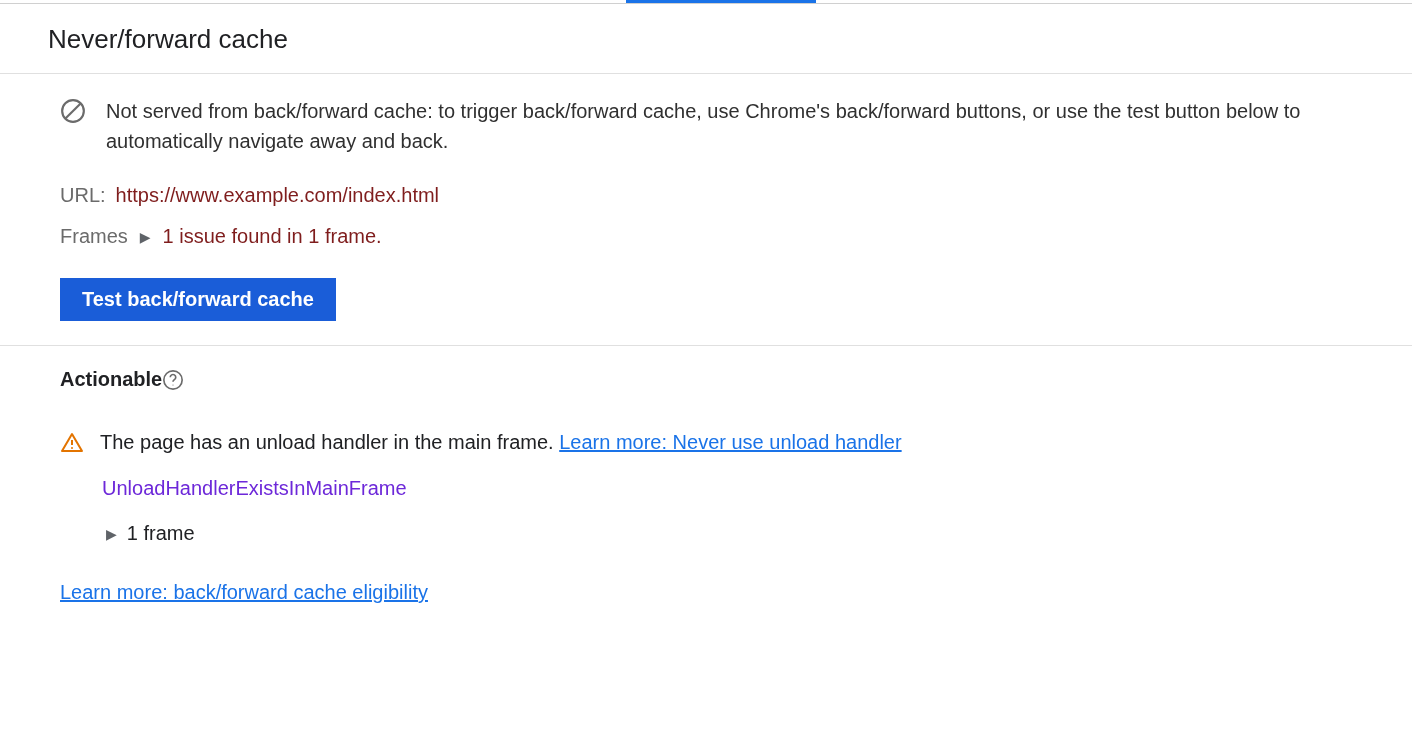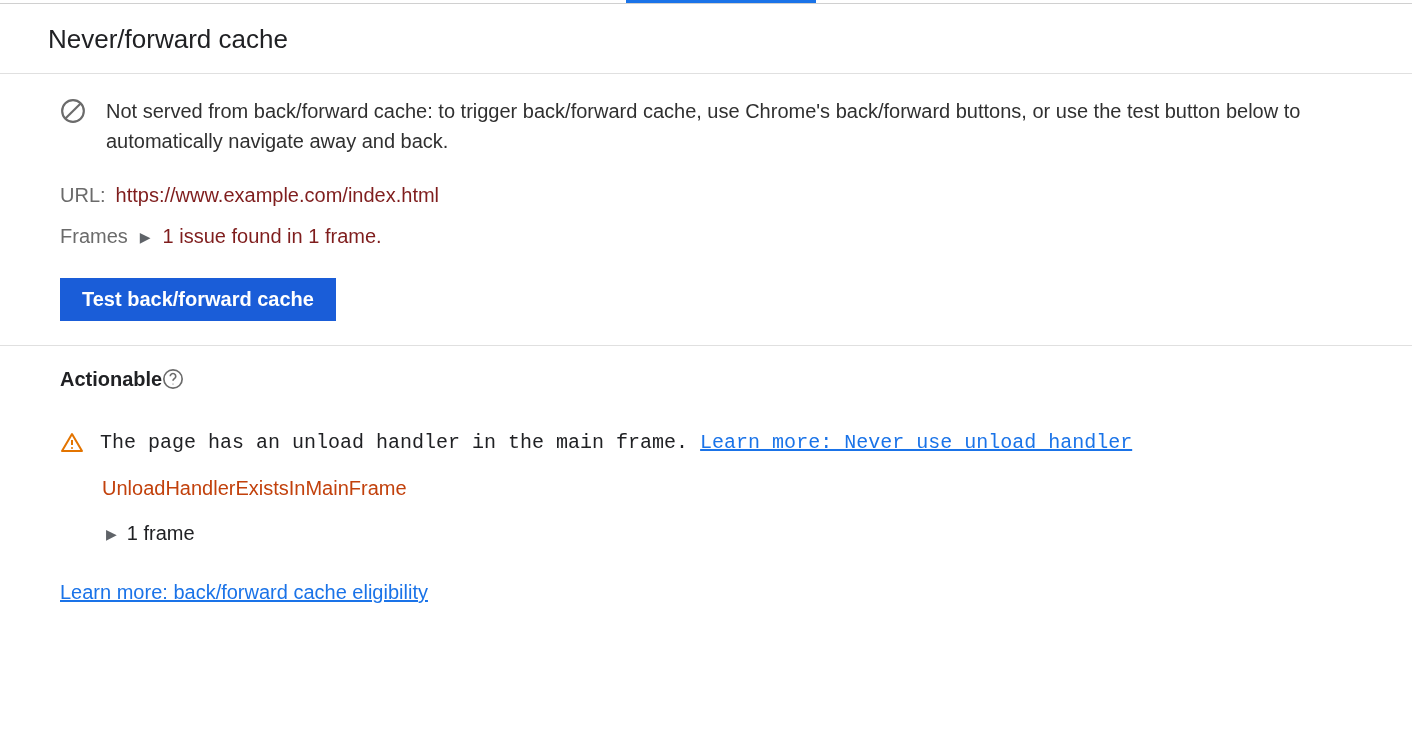"Actionable" .actionable-header { align-items: none -> center }
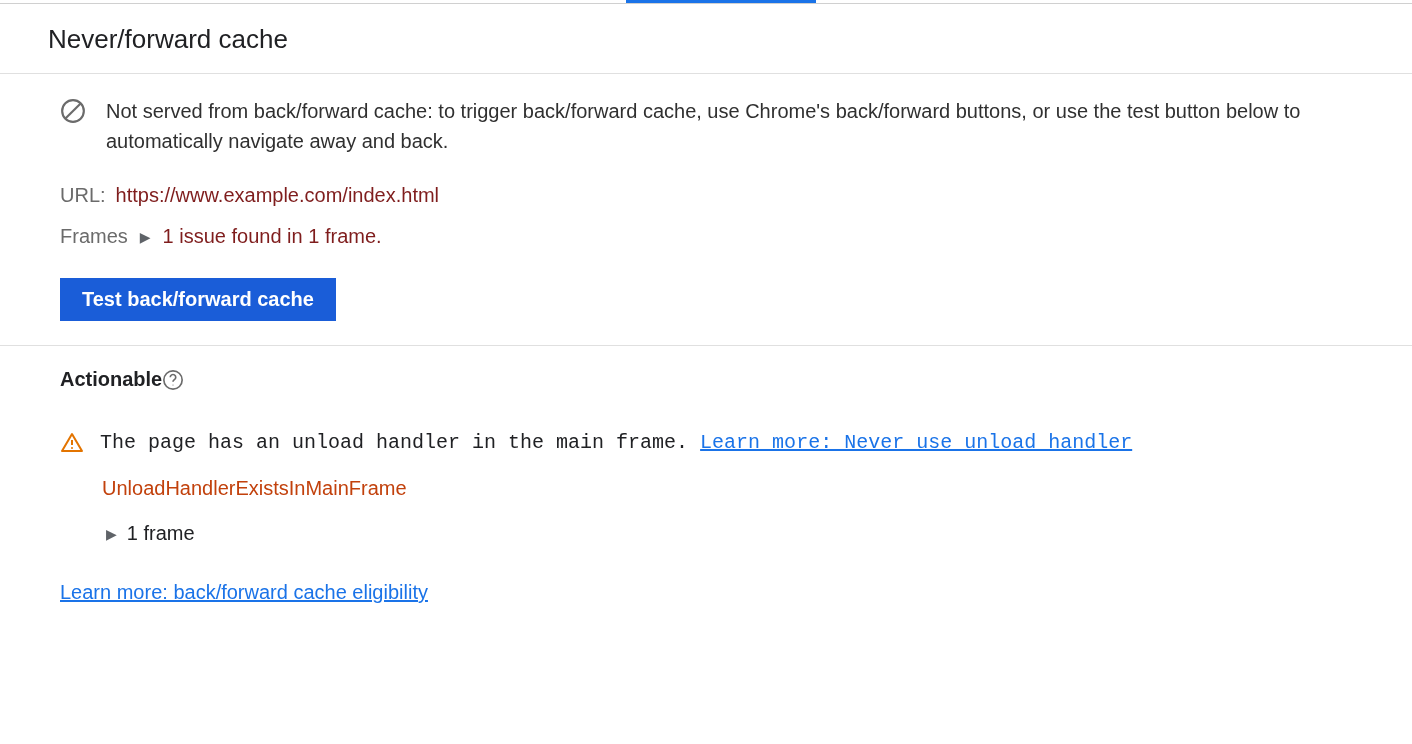"The page has an unload" .issue-row { font-family: Liberation Mono, monospace -> none }
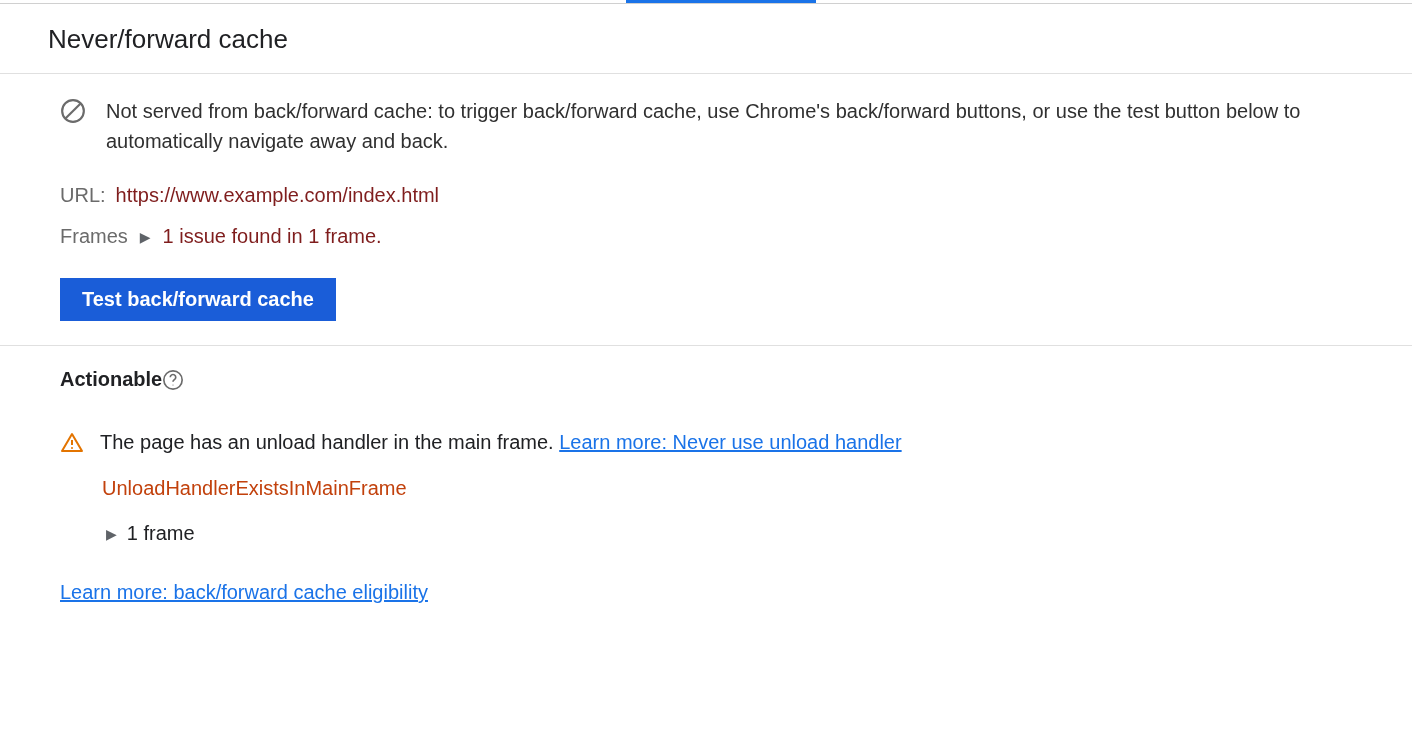"UnloadHandlerExistsInMainFrame" .issue-detail { color: #c2410c -> #6d28d9 }
